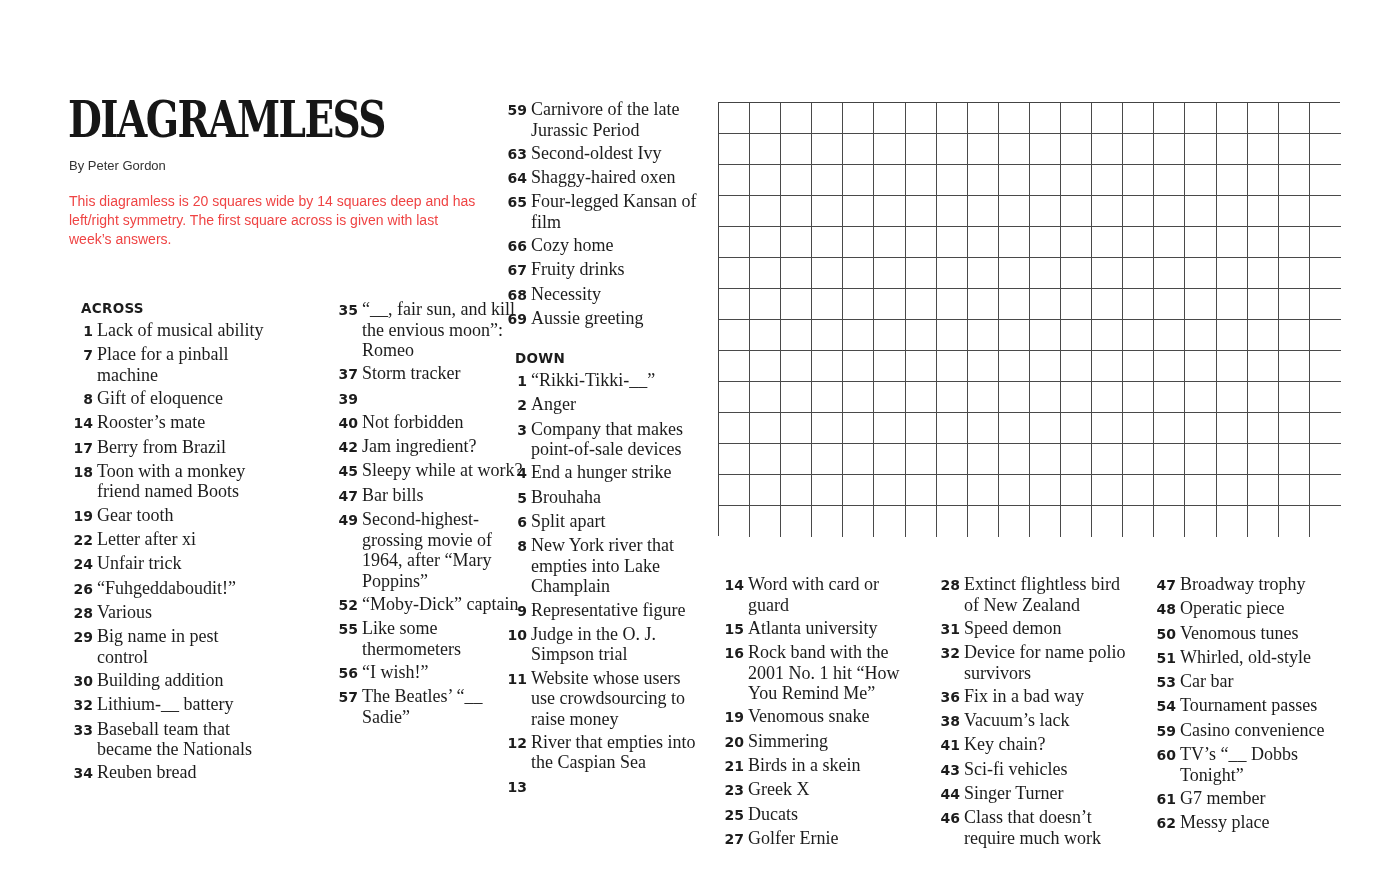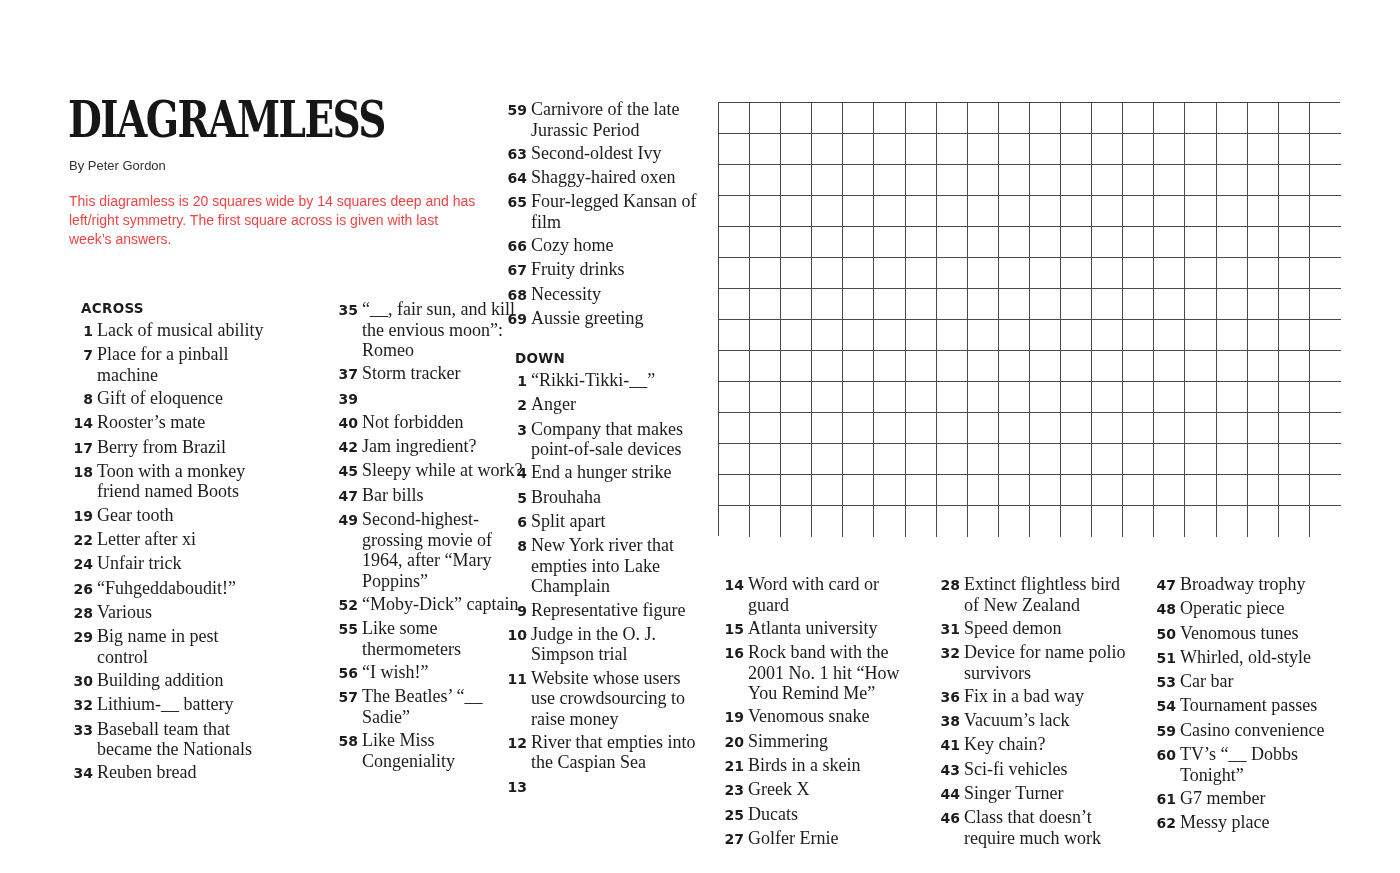"58" div.clue { html: <div> <span>58</span> <span>Like Miss Congeniality</span> </div> -> none }
